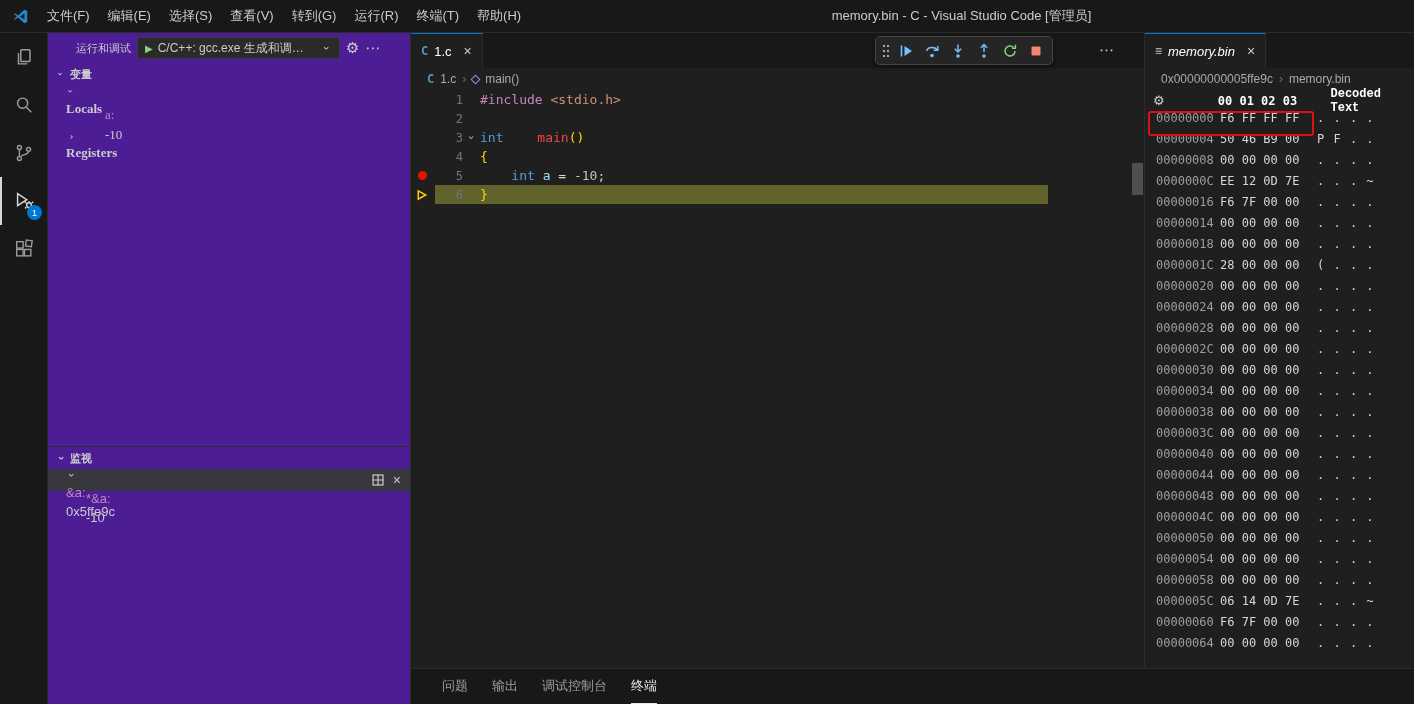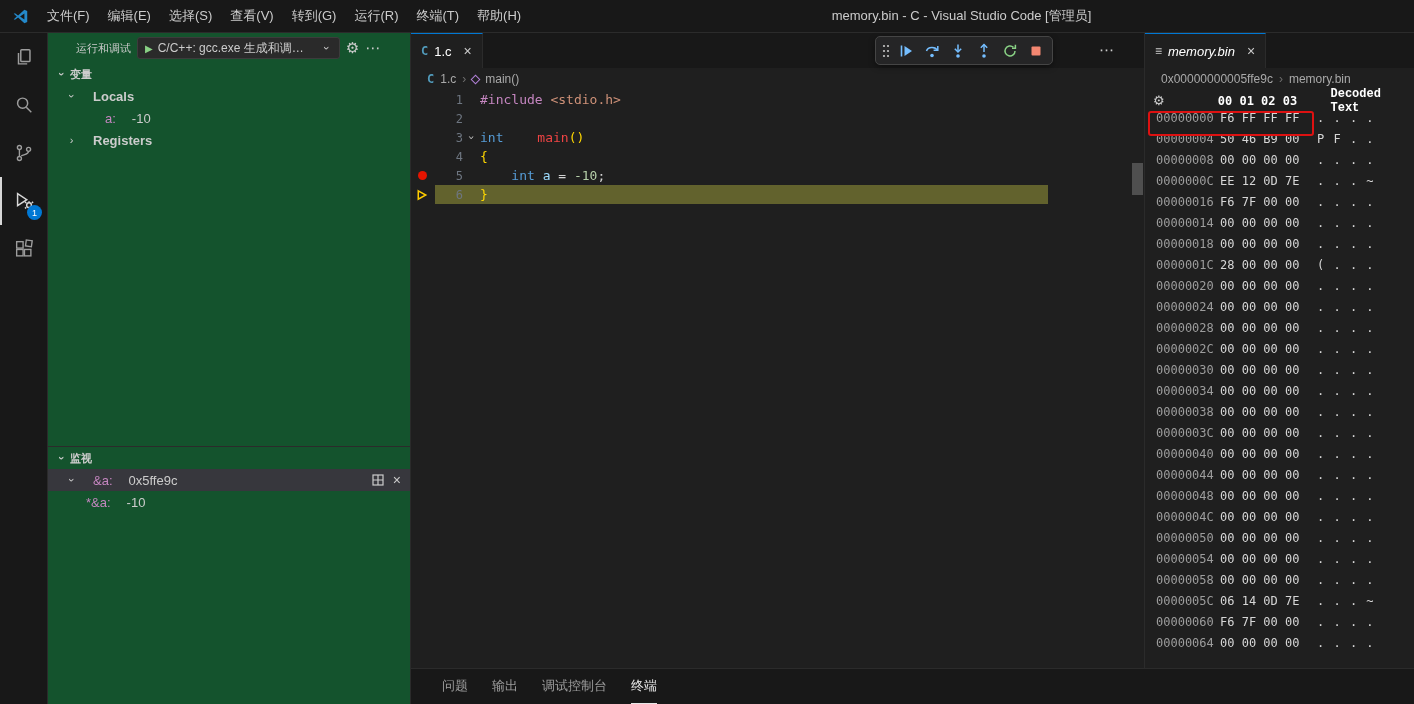"运行和调试" .sidebar { background: #14532d -> #4c1d95 }
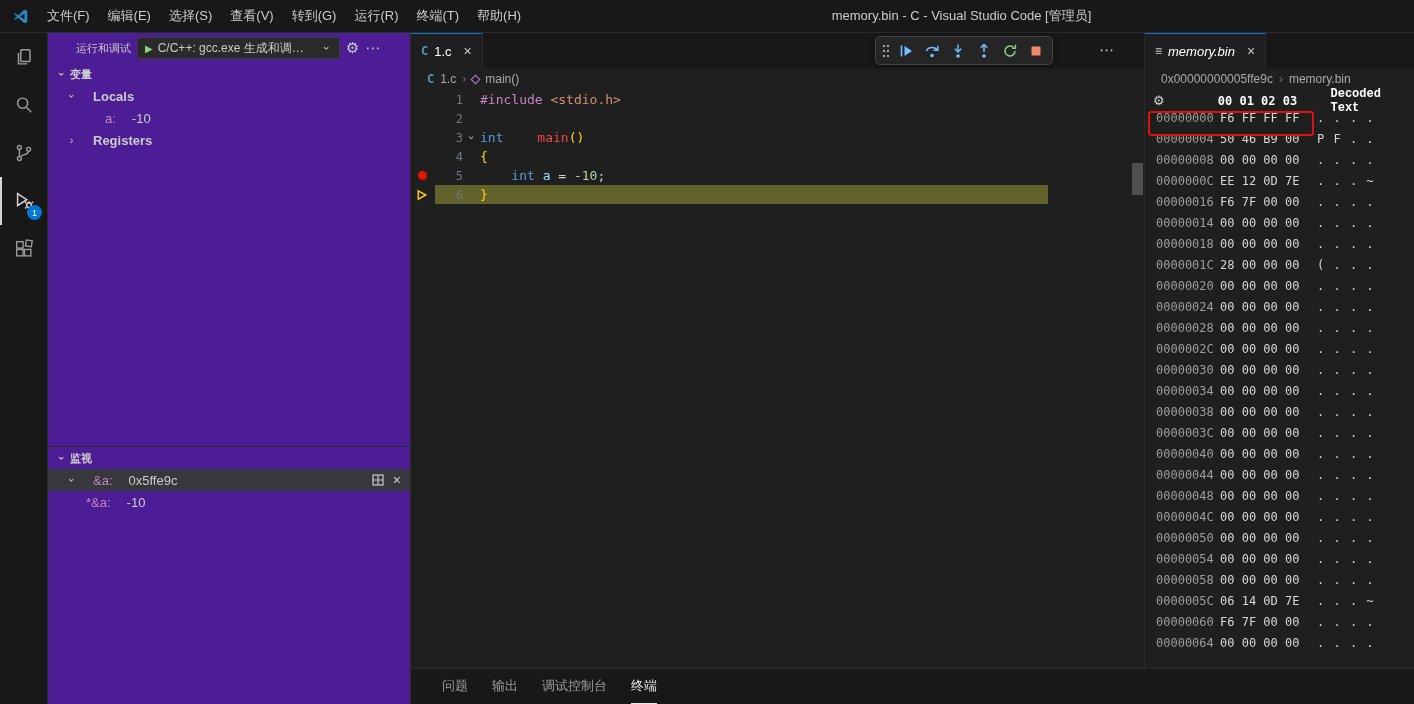"变量" .variables-pane { font-family: none -> Liberation Serif, serif }
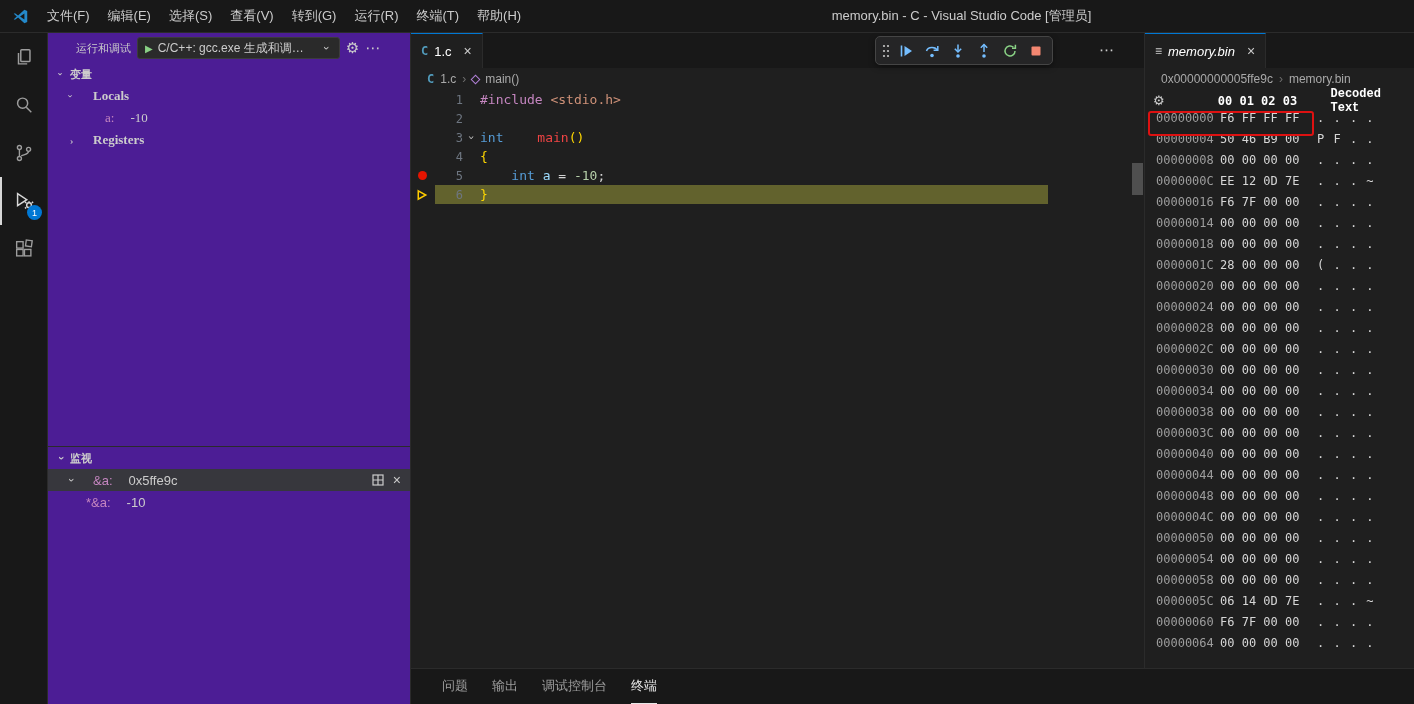"Locals" .tree-row { align-items: center -> flex-start; flex-direction: none -> column; gap: 16px -> 4px }
